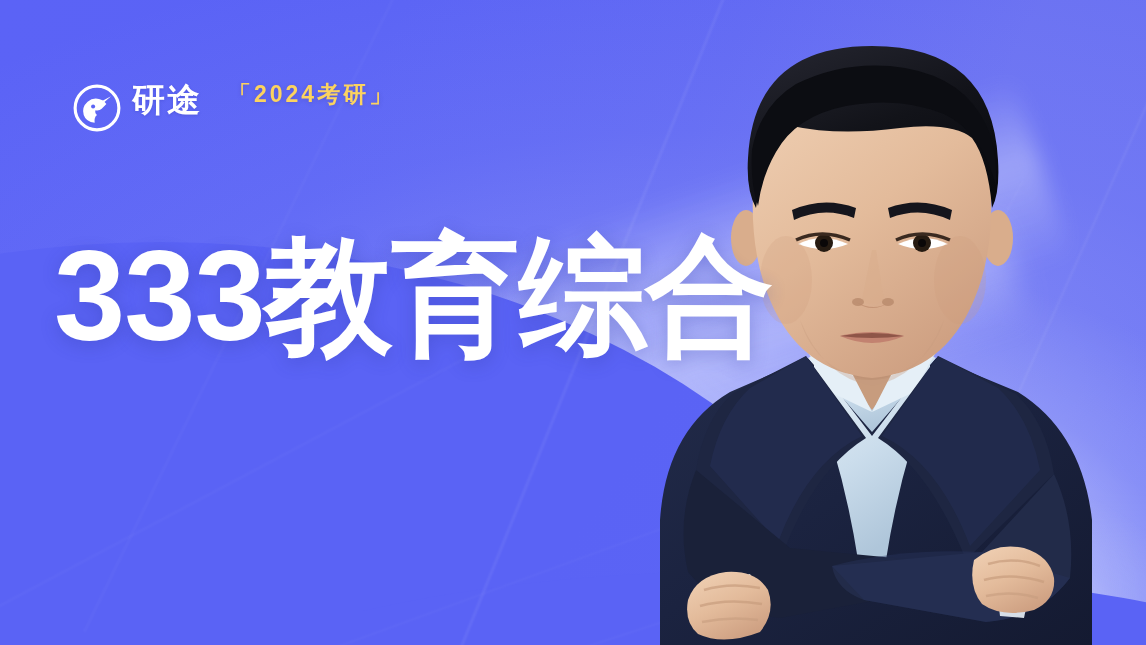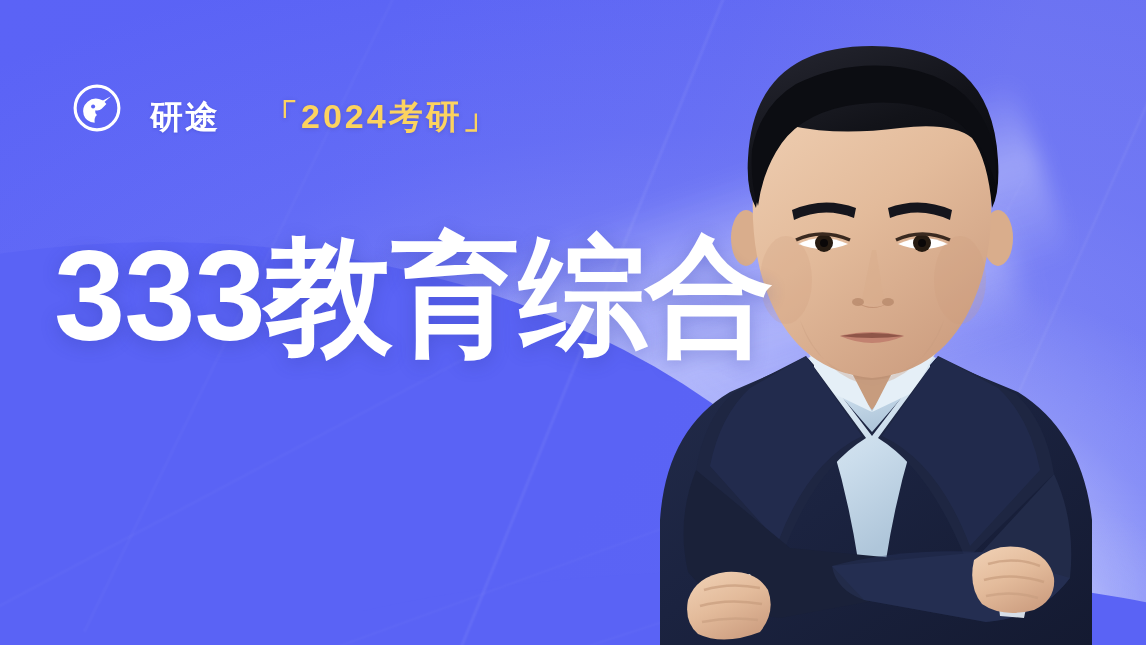"研途" .header { align-items: flex-end -> flex-start; gap: 28px -> 10px }
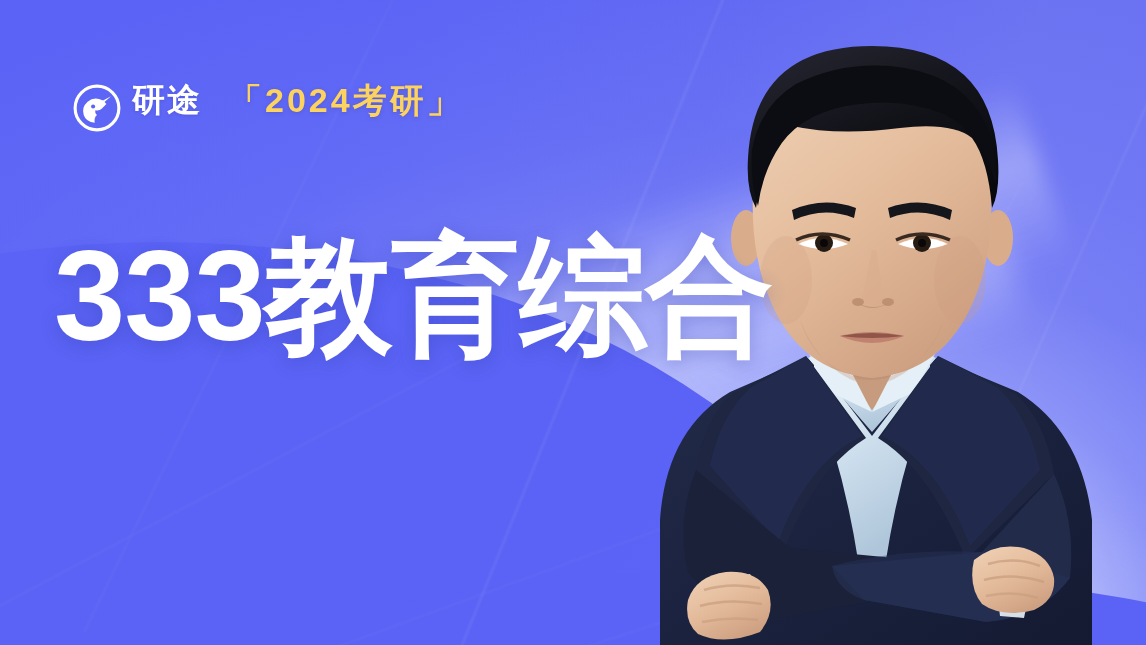"「2024考研」" .tagline { font-size: 34px -> 23px }
